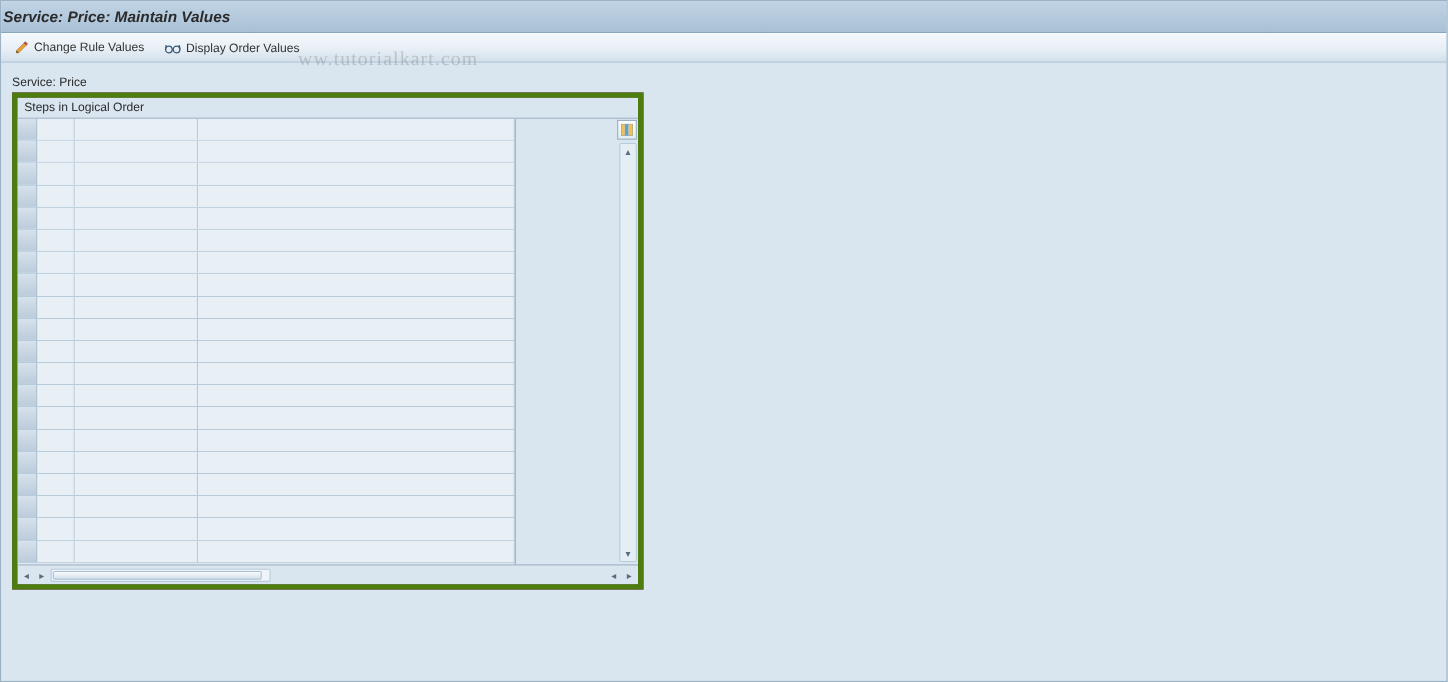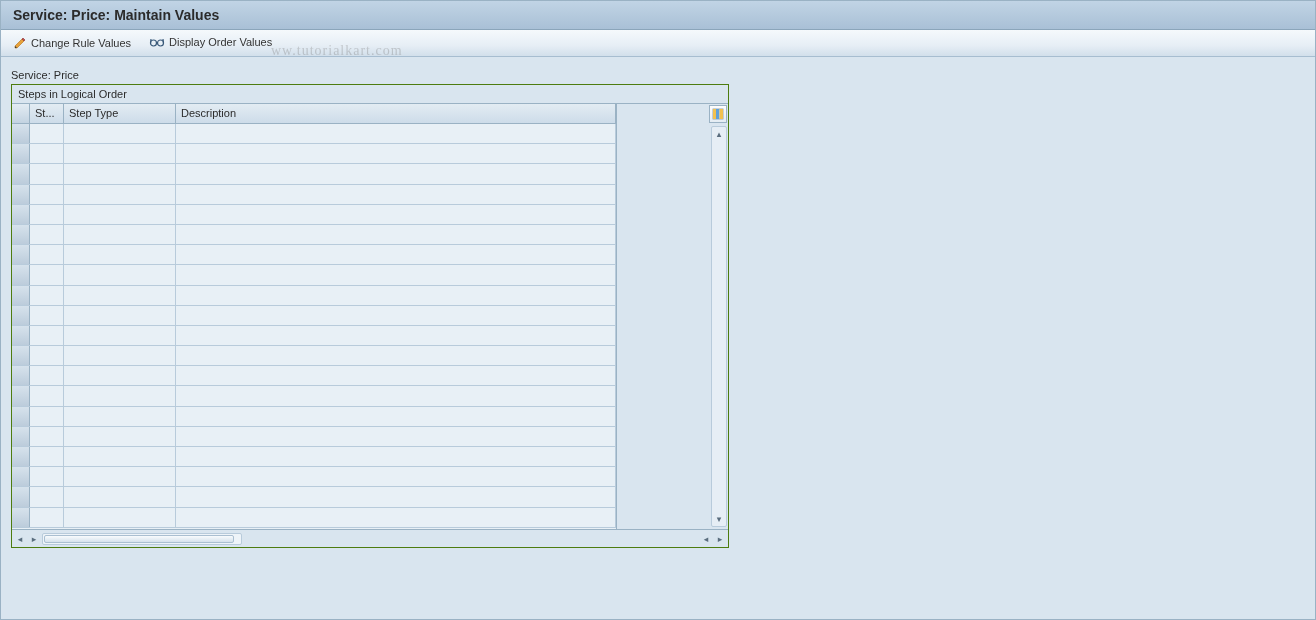"Service: Price: Maintain Values" .title-bar { font-style: none -> italic; padding: 6px 12px -> 6px 2px }
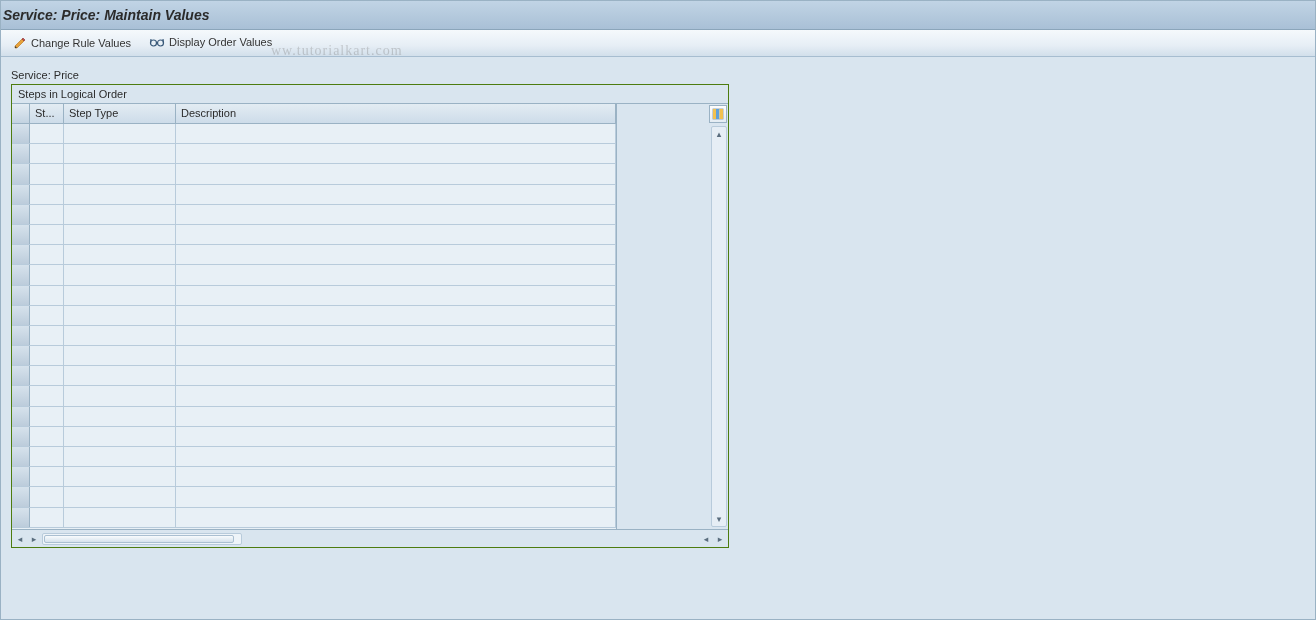"Change Rule Values" .toolbar { align-items: flex-start -> flex-end }
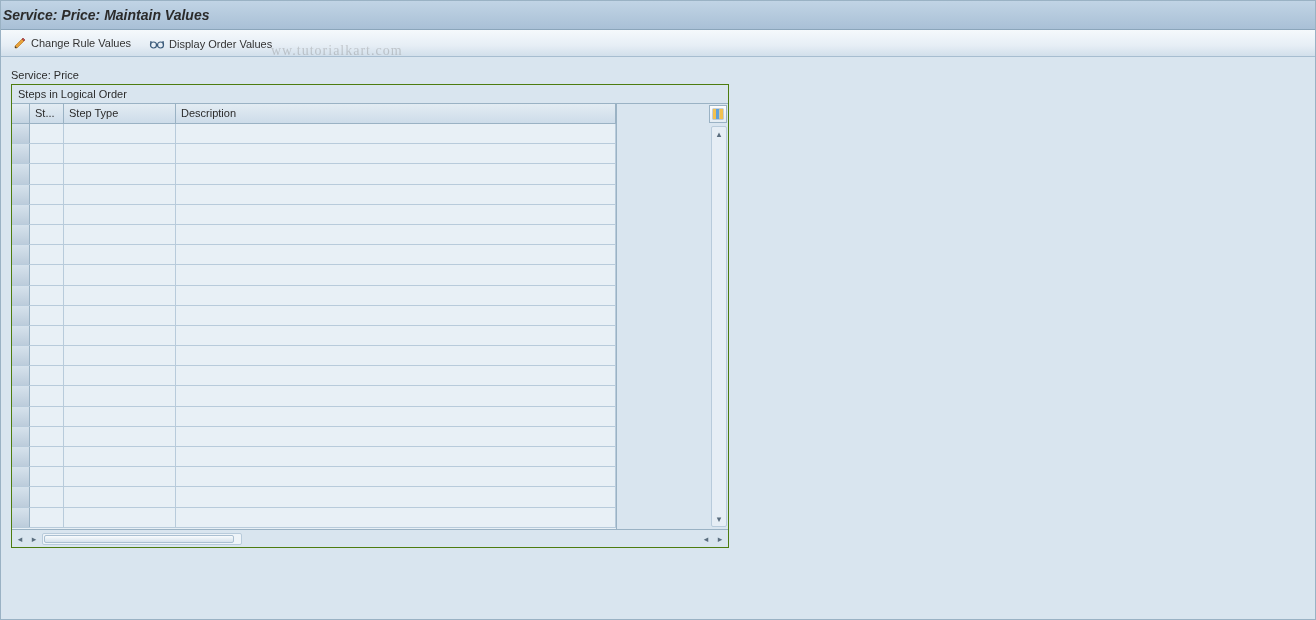"ww.tutorialkart.com" .watermark { font-size: 14px -> 18px }
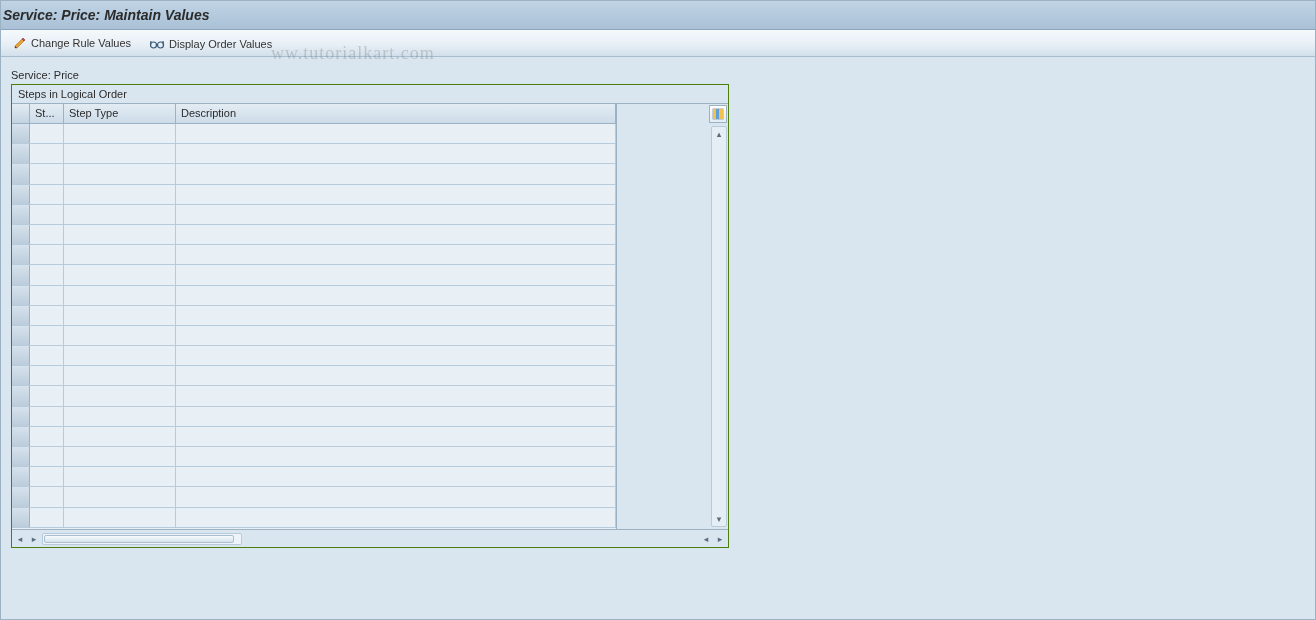"Steps in Logical Order" .table-wrap { border: 1px solid #4d7c0f -> 5px solid #4d7c0f; width: 718px -> 574px }
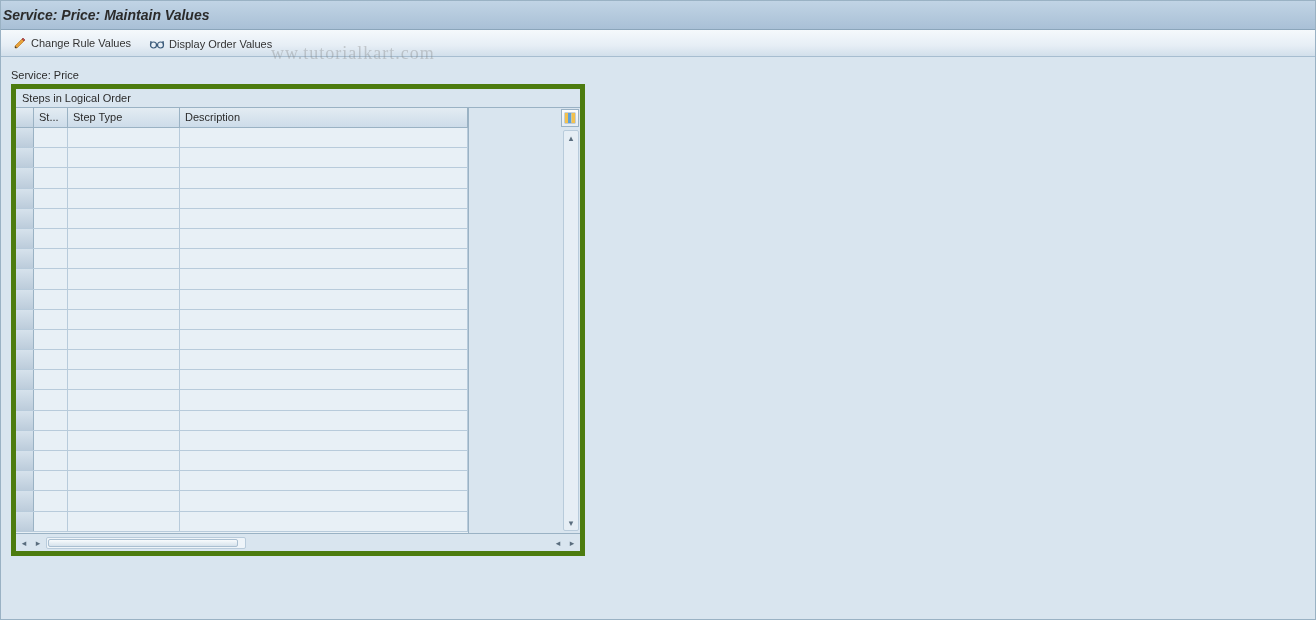"St..." div.grid-header { html: <div> <div></div> <div>St...</div> <div>Step Type</div> <div>Description</div> </div> -> none }
